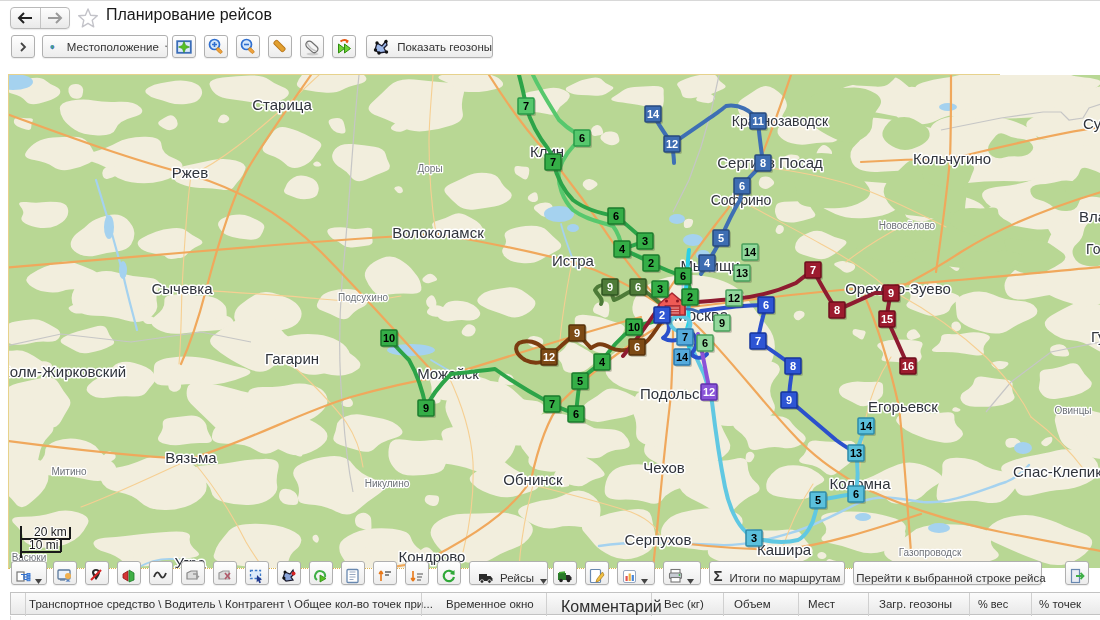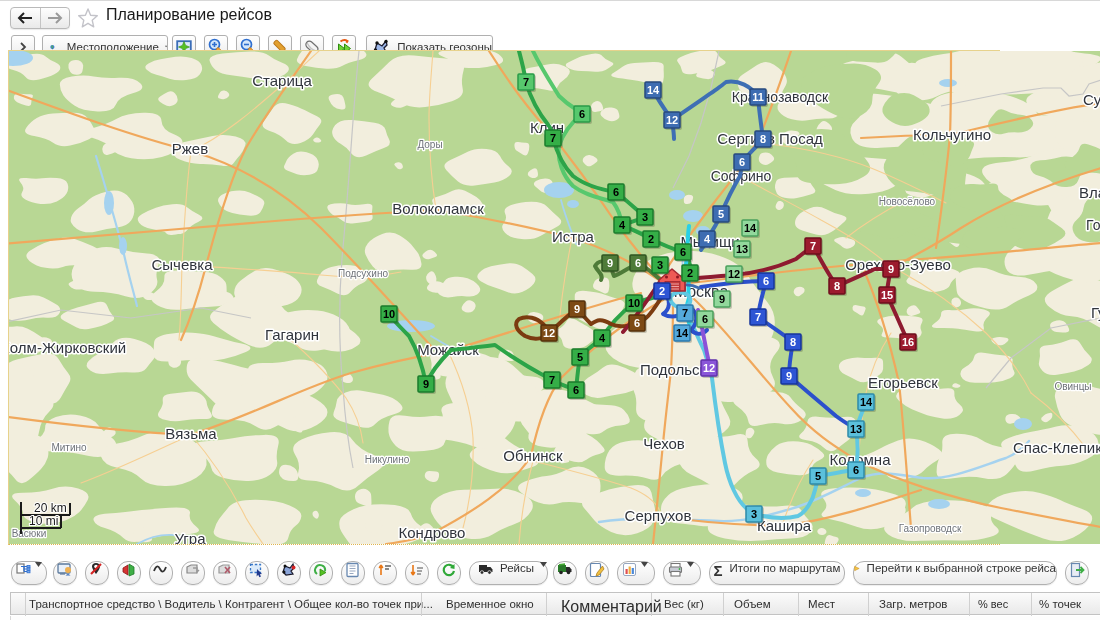"Старица" div.abs { top: 50px -> 74px }
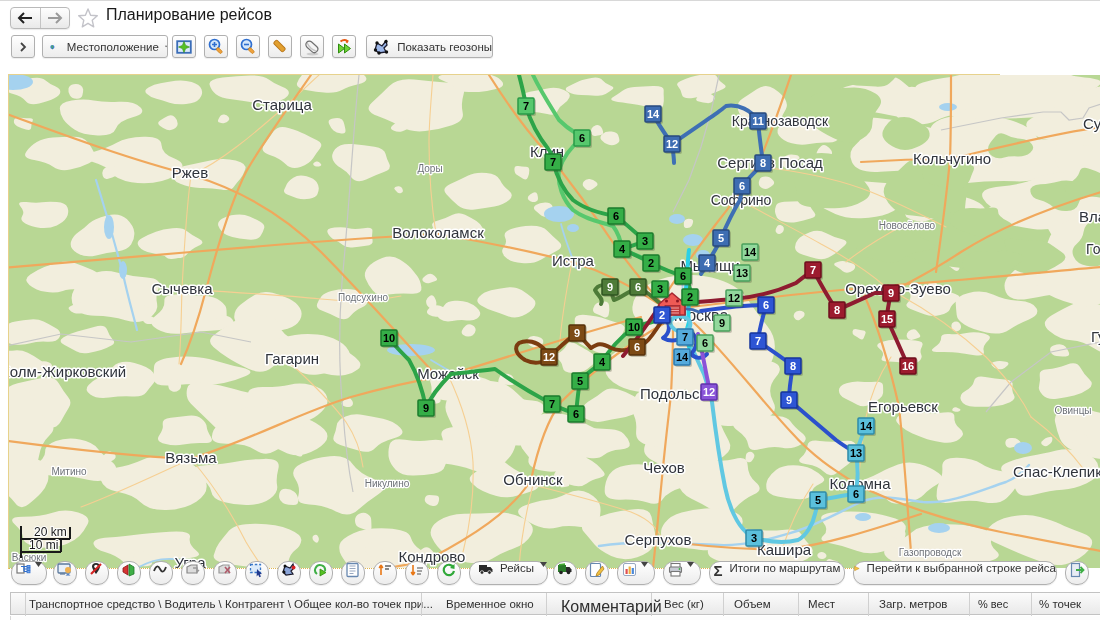"Рейсы" .btn2 { align-items: flex-start -> flex-end; border-radius: 11px -> 3px }
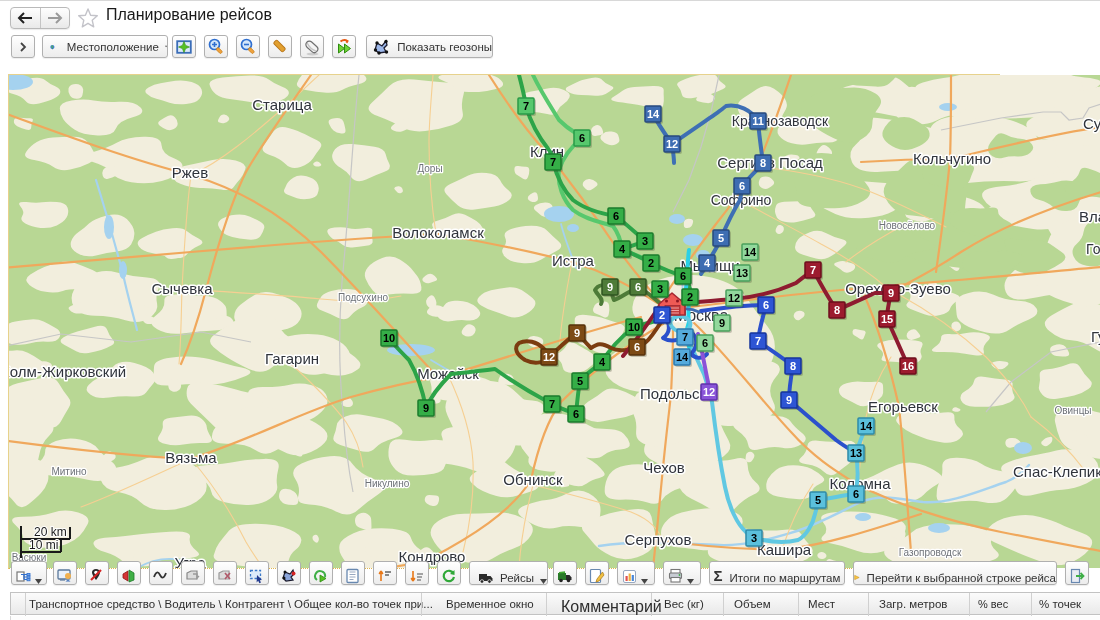"Перейти к выбранной строке рейса" div.btn2 { width: 204px -> 189px }
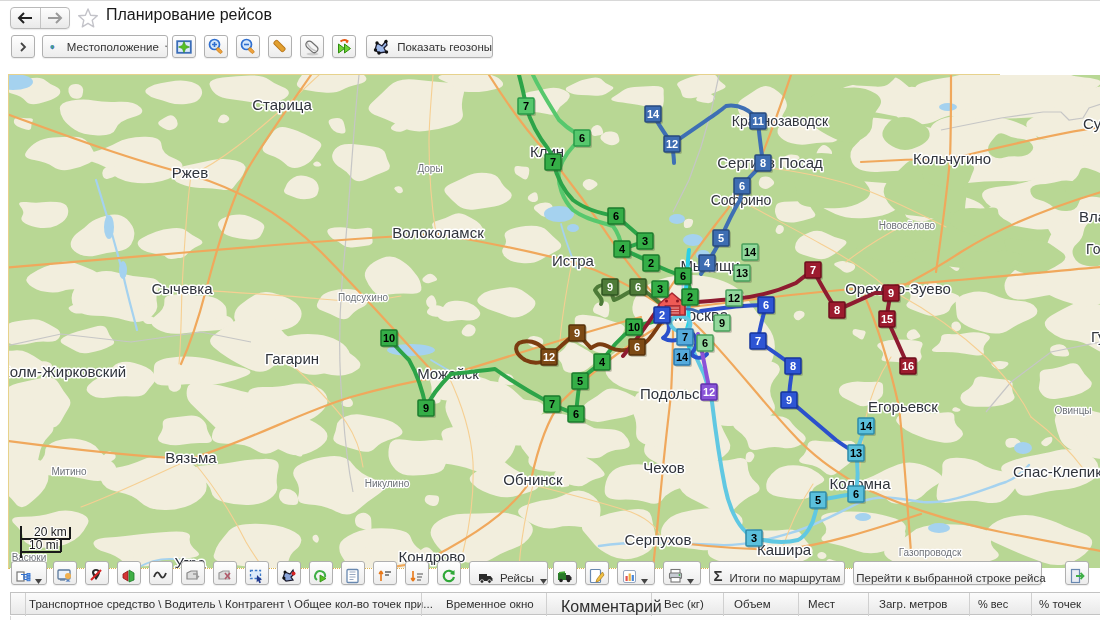"Загр. метров" div.abs { text: метров -> геозоны }
